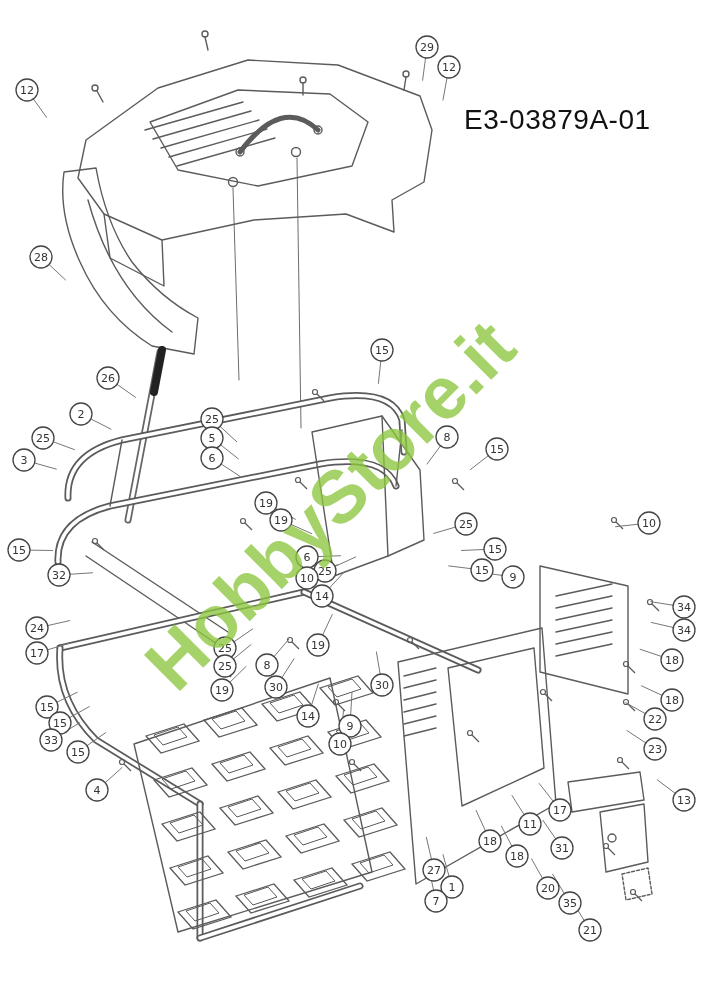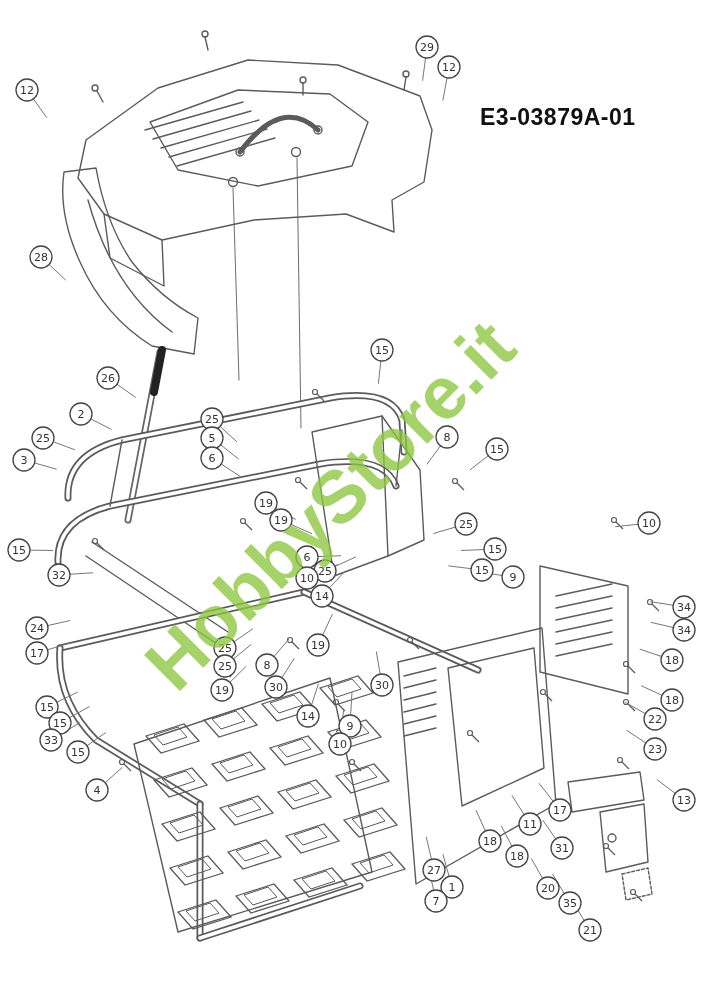"E3-03879A-01" .drawing-number { font-size: 23px -> 28px; font-weight: 700 -> 400; left: 480px -> 464px }
